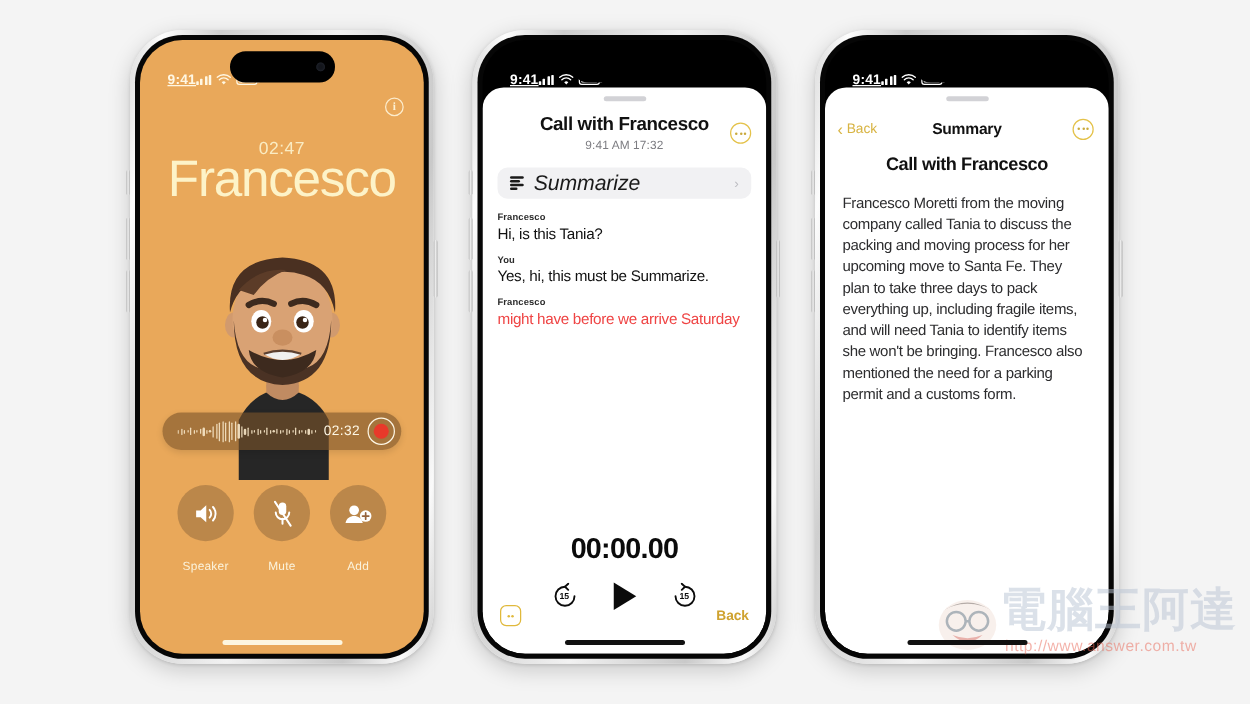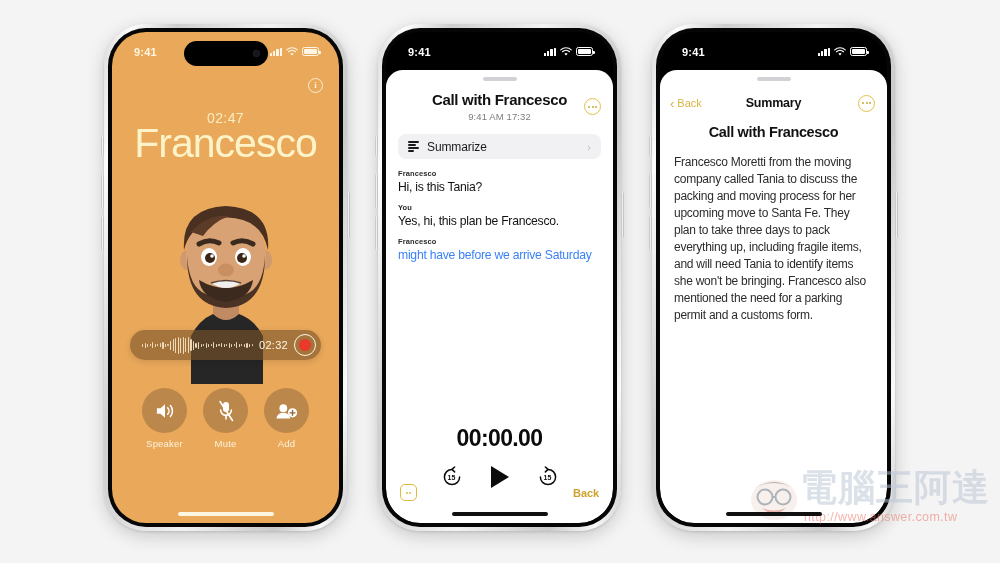"9:41" .statusbar { justify-content: space-between -> flex-start; text-decoration: none -> underline; top: 0 -> 12px }
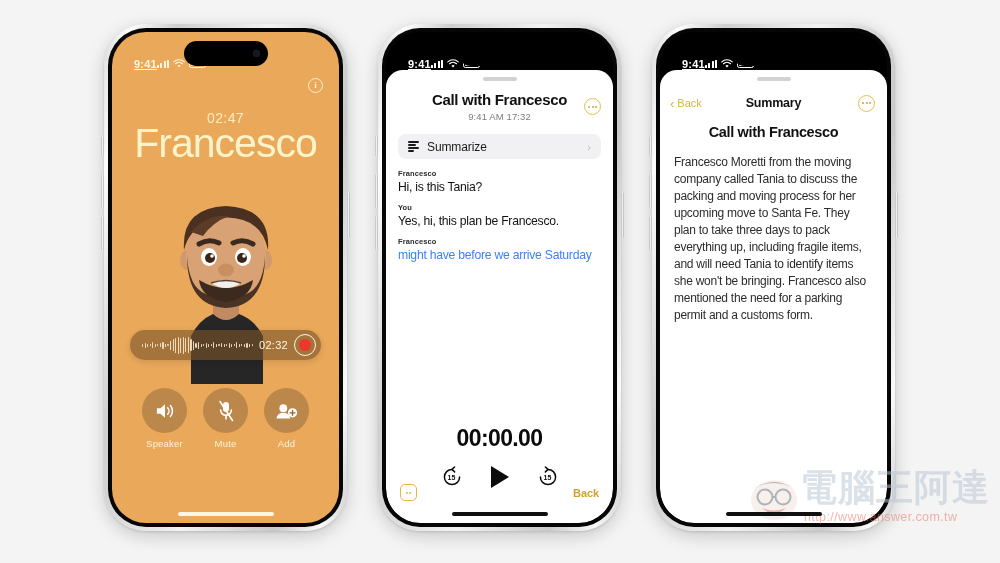"Summarize" .sum-label { font-size: 12px -> 17px; font-style: none -> italic }
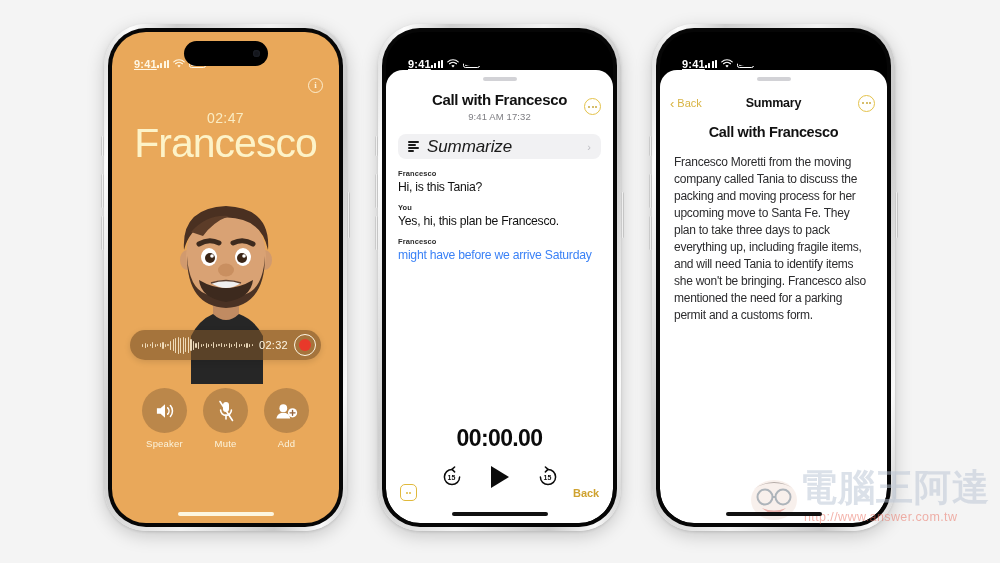"Yes, hi, this plan be" div.utt { text: plan be Francesco -> must be Summarize }
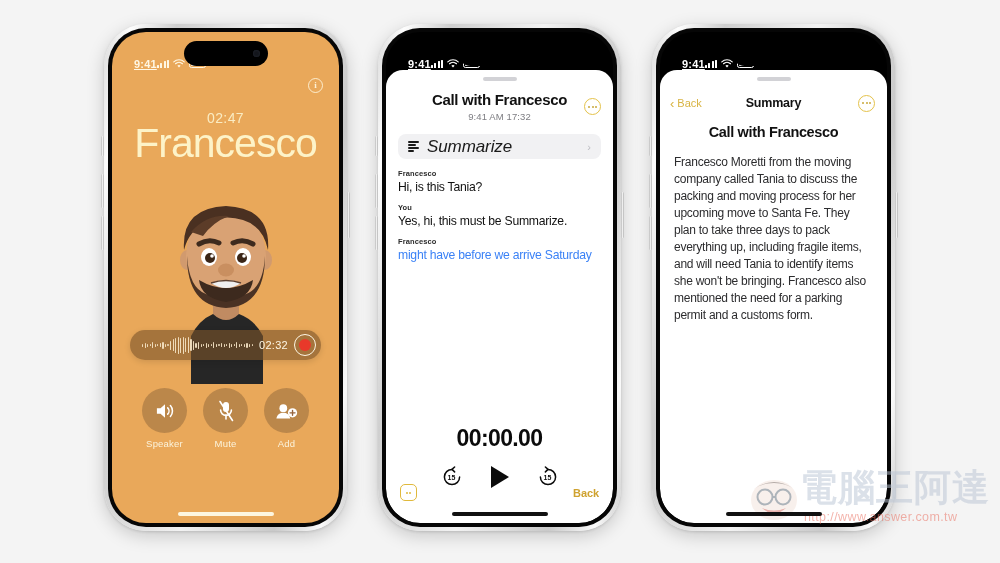"might have before we arrive" .utt.faded { color: #3b82f6 -> #ef4444 }
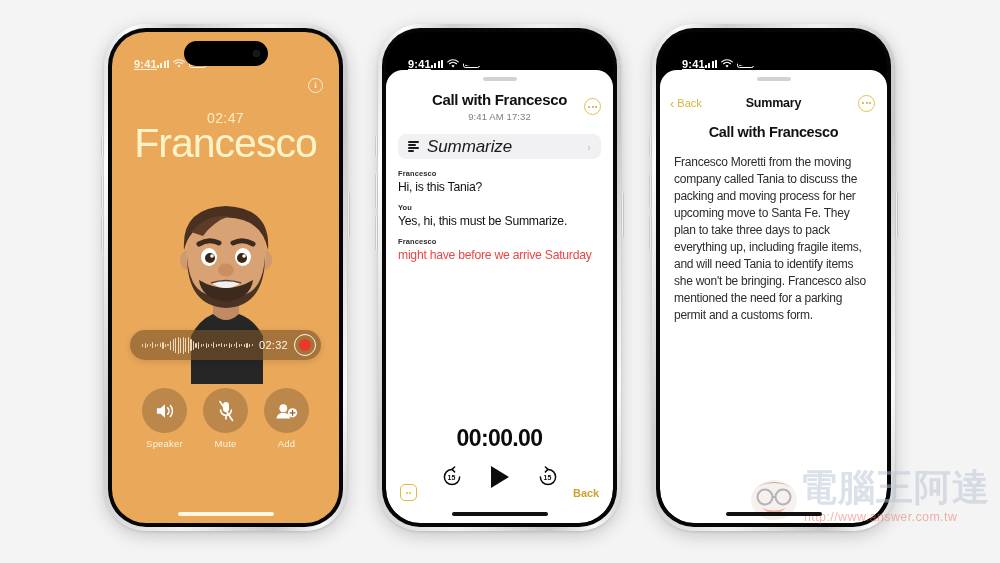"Speaker" .ctl { gap: 5px -> 15px }
